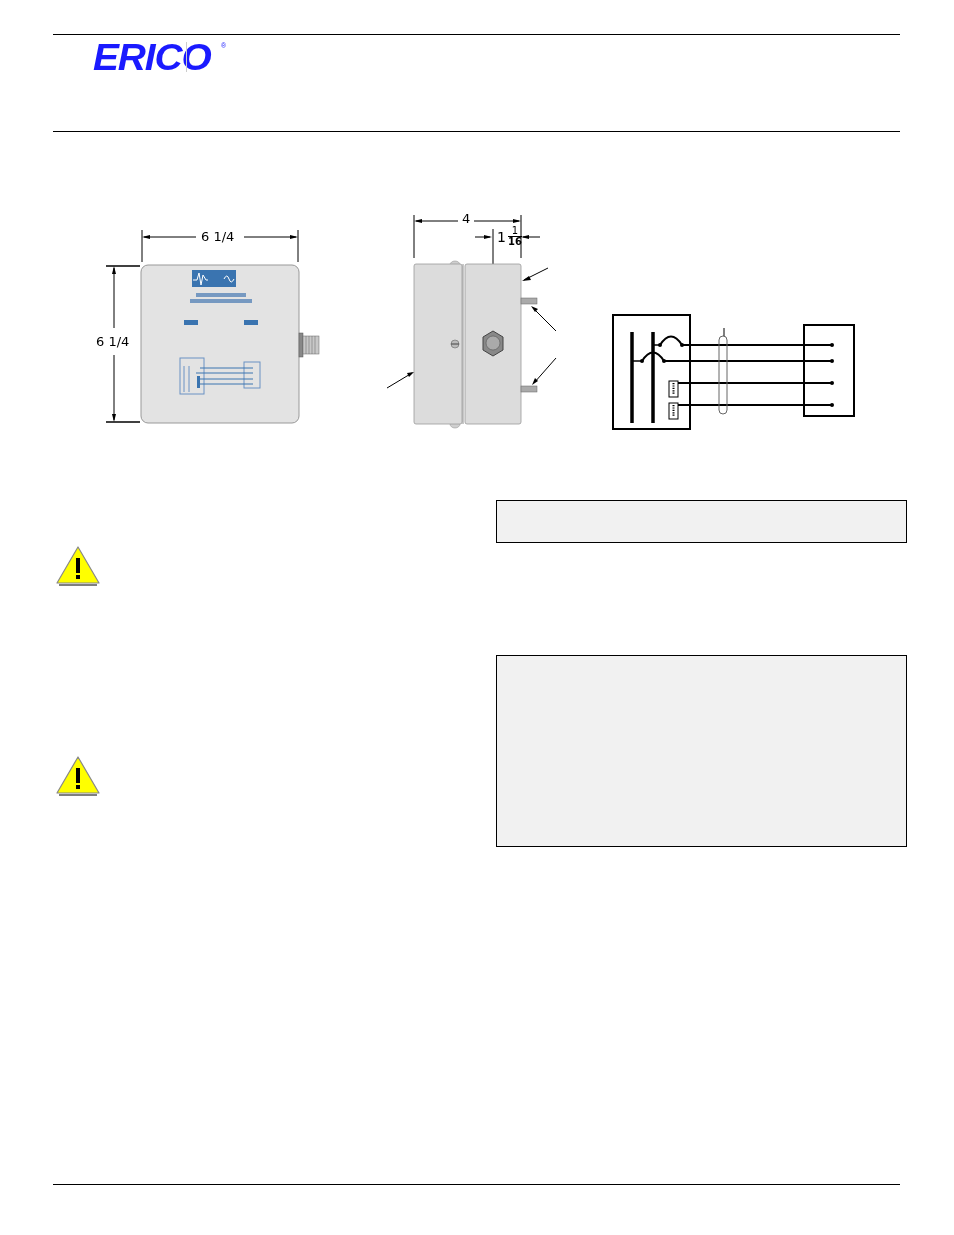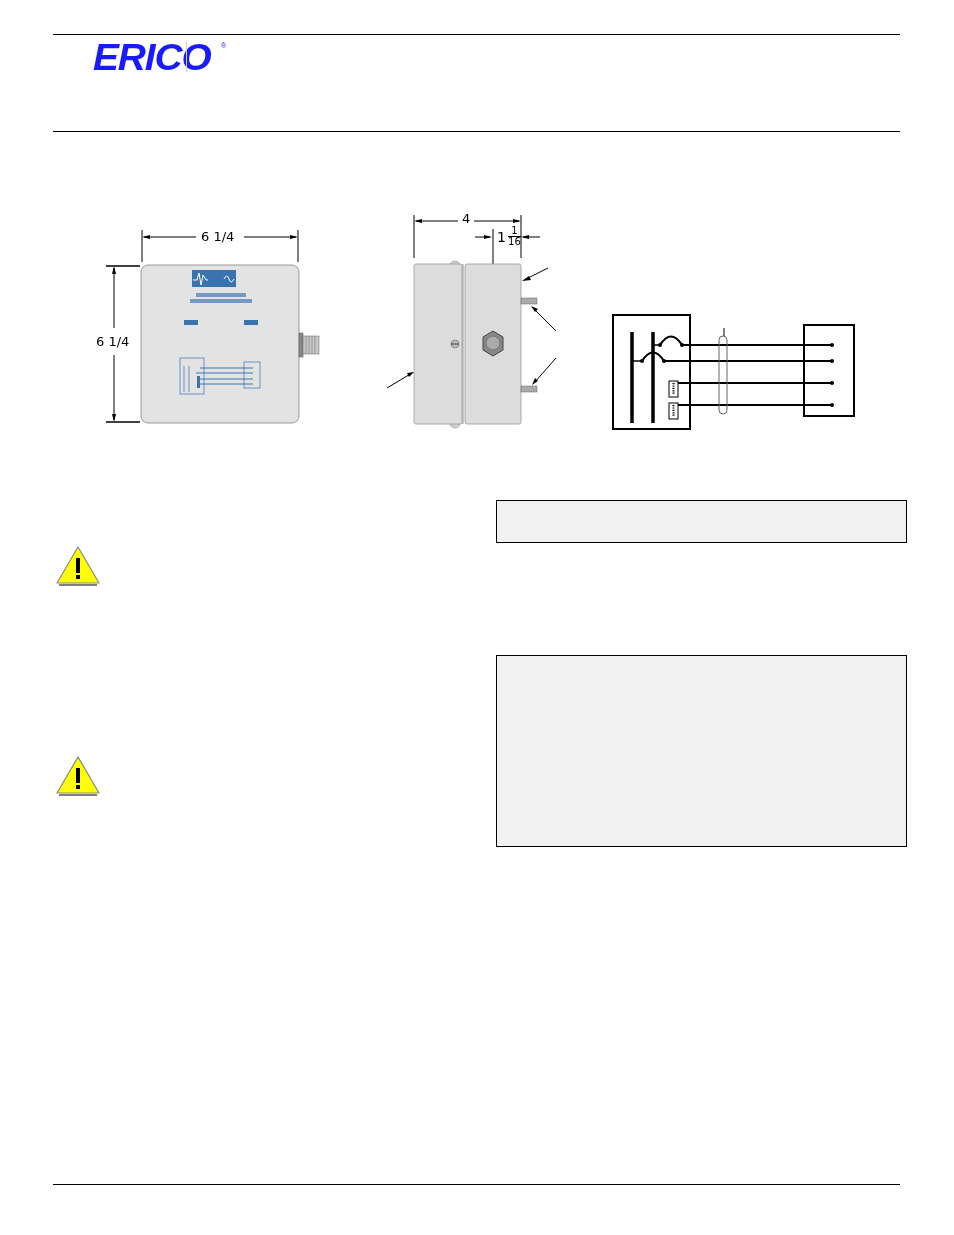"16" span { font-weight: none -> bold }
